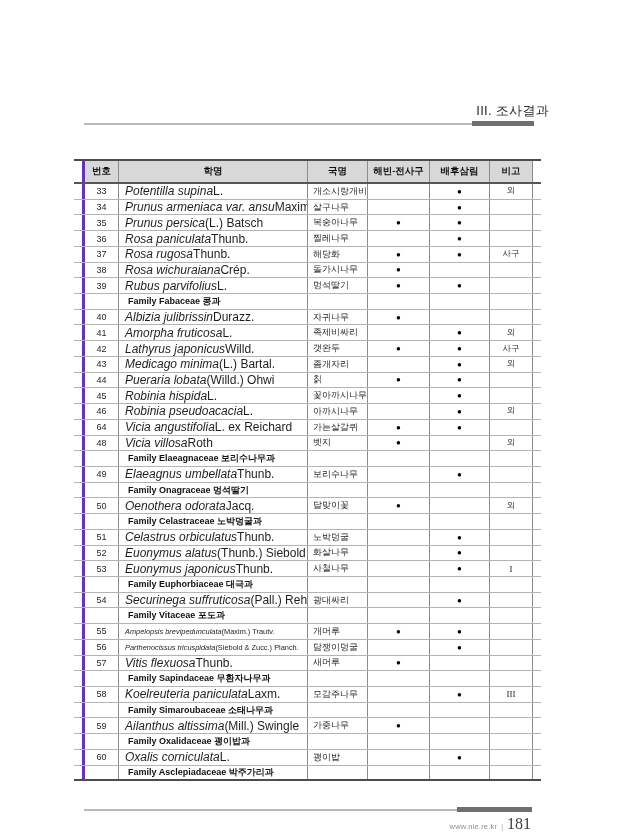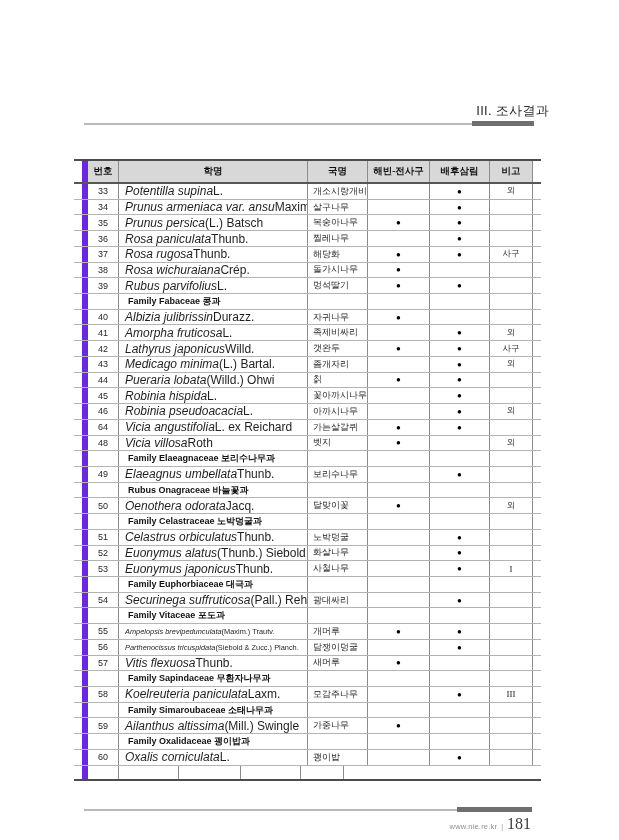"번호" .cell:first-child { border-left: 6px solid #6d28d9 -> 3px solid #6d28d9 }
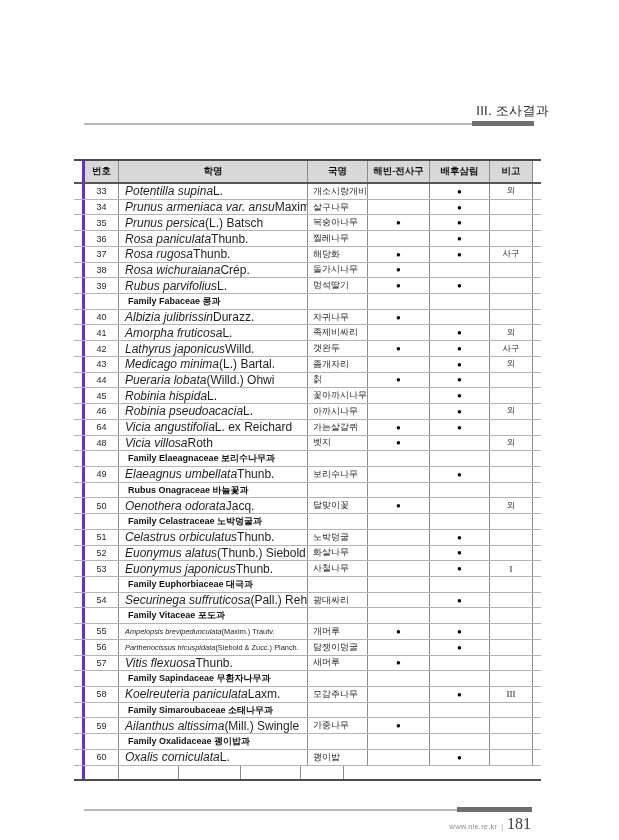"Rubus Onagraceae 바늘꽃과" div.cell { text: Rubus Onagraceae 바늘꽃과 -> Family Onagraceae 멍석딸기 }
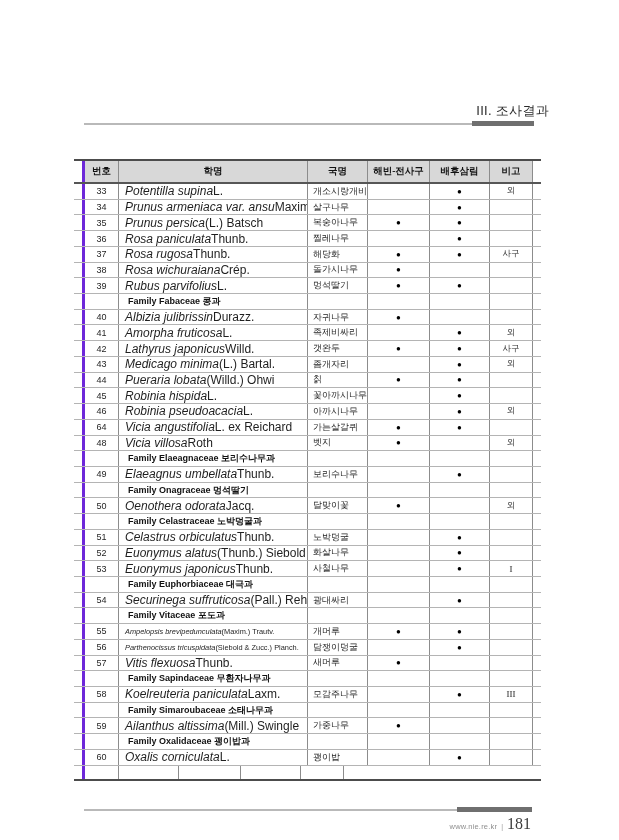"Family Asclepiadaceae 박주가리과" div.cell { html: none -> <div>Family Asclepiadaceae 박주가리과</div> }
